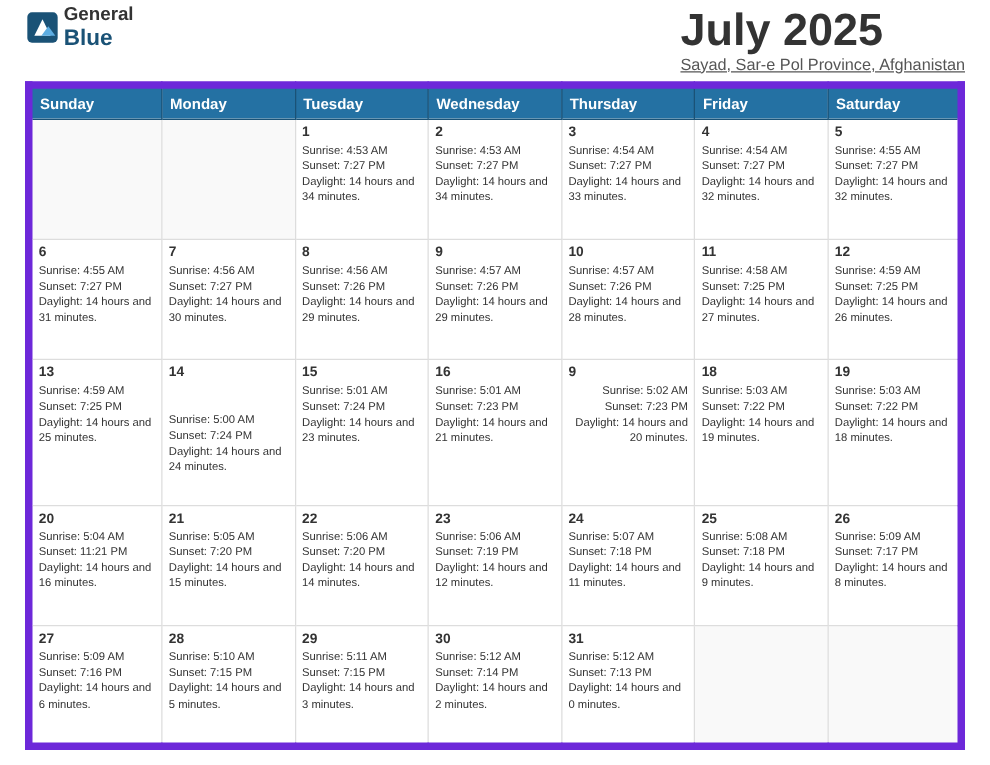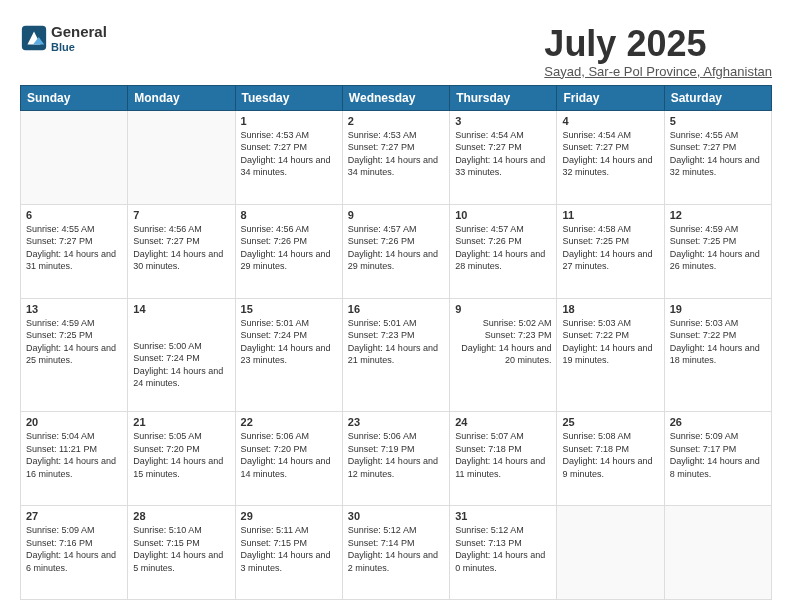"General" .page { padding: 24px 20px 12px 20px -> 4px 20px 12px 20px }
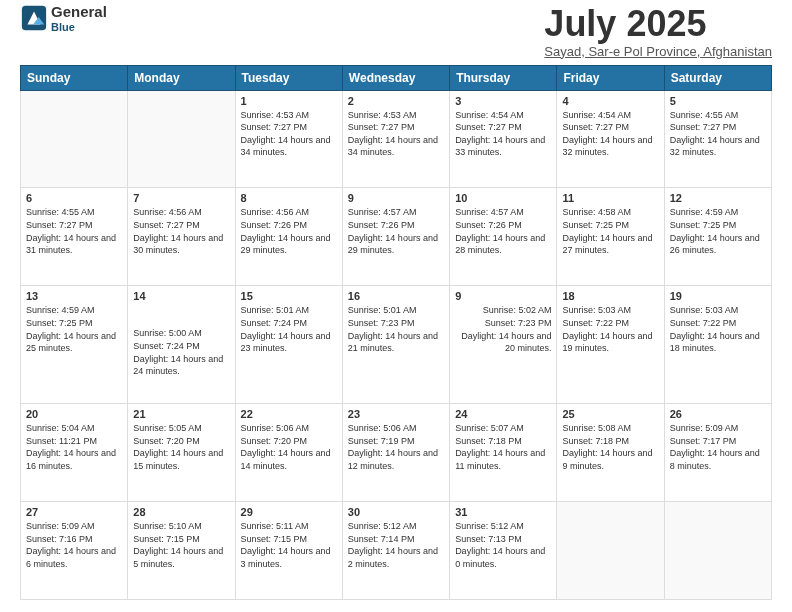"Blue" .logo-blue { font-size: 11px -> 18px }
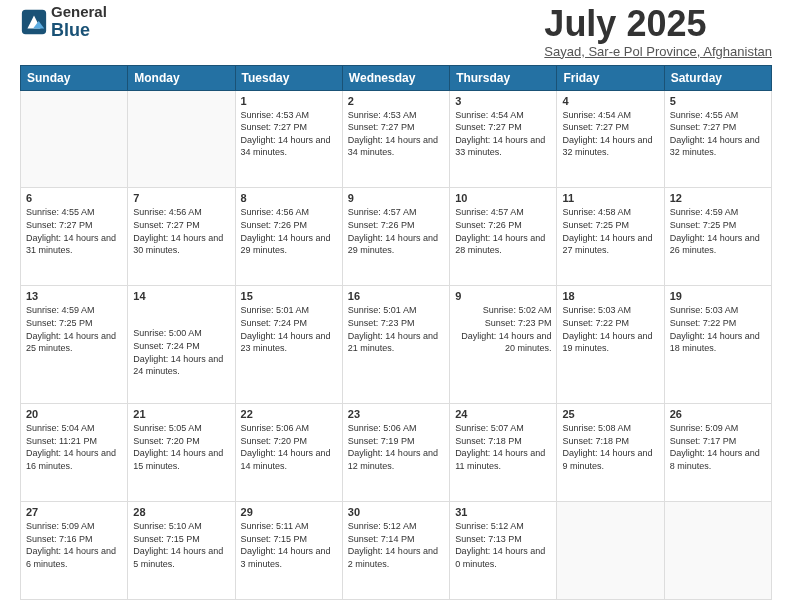"Sunday" .calendar { border: 1px solid #6d28d9 -> 6px solid #6d28d9 }
